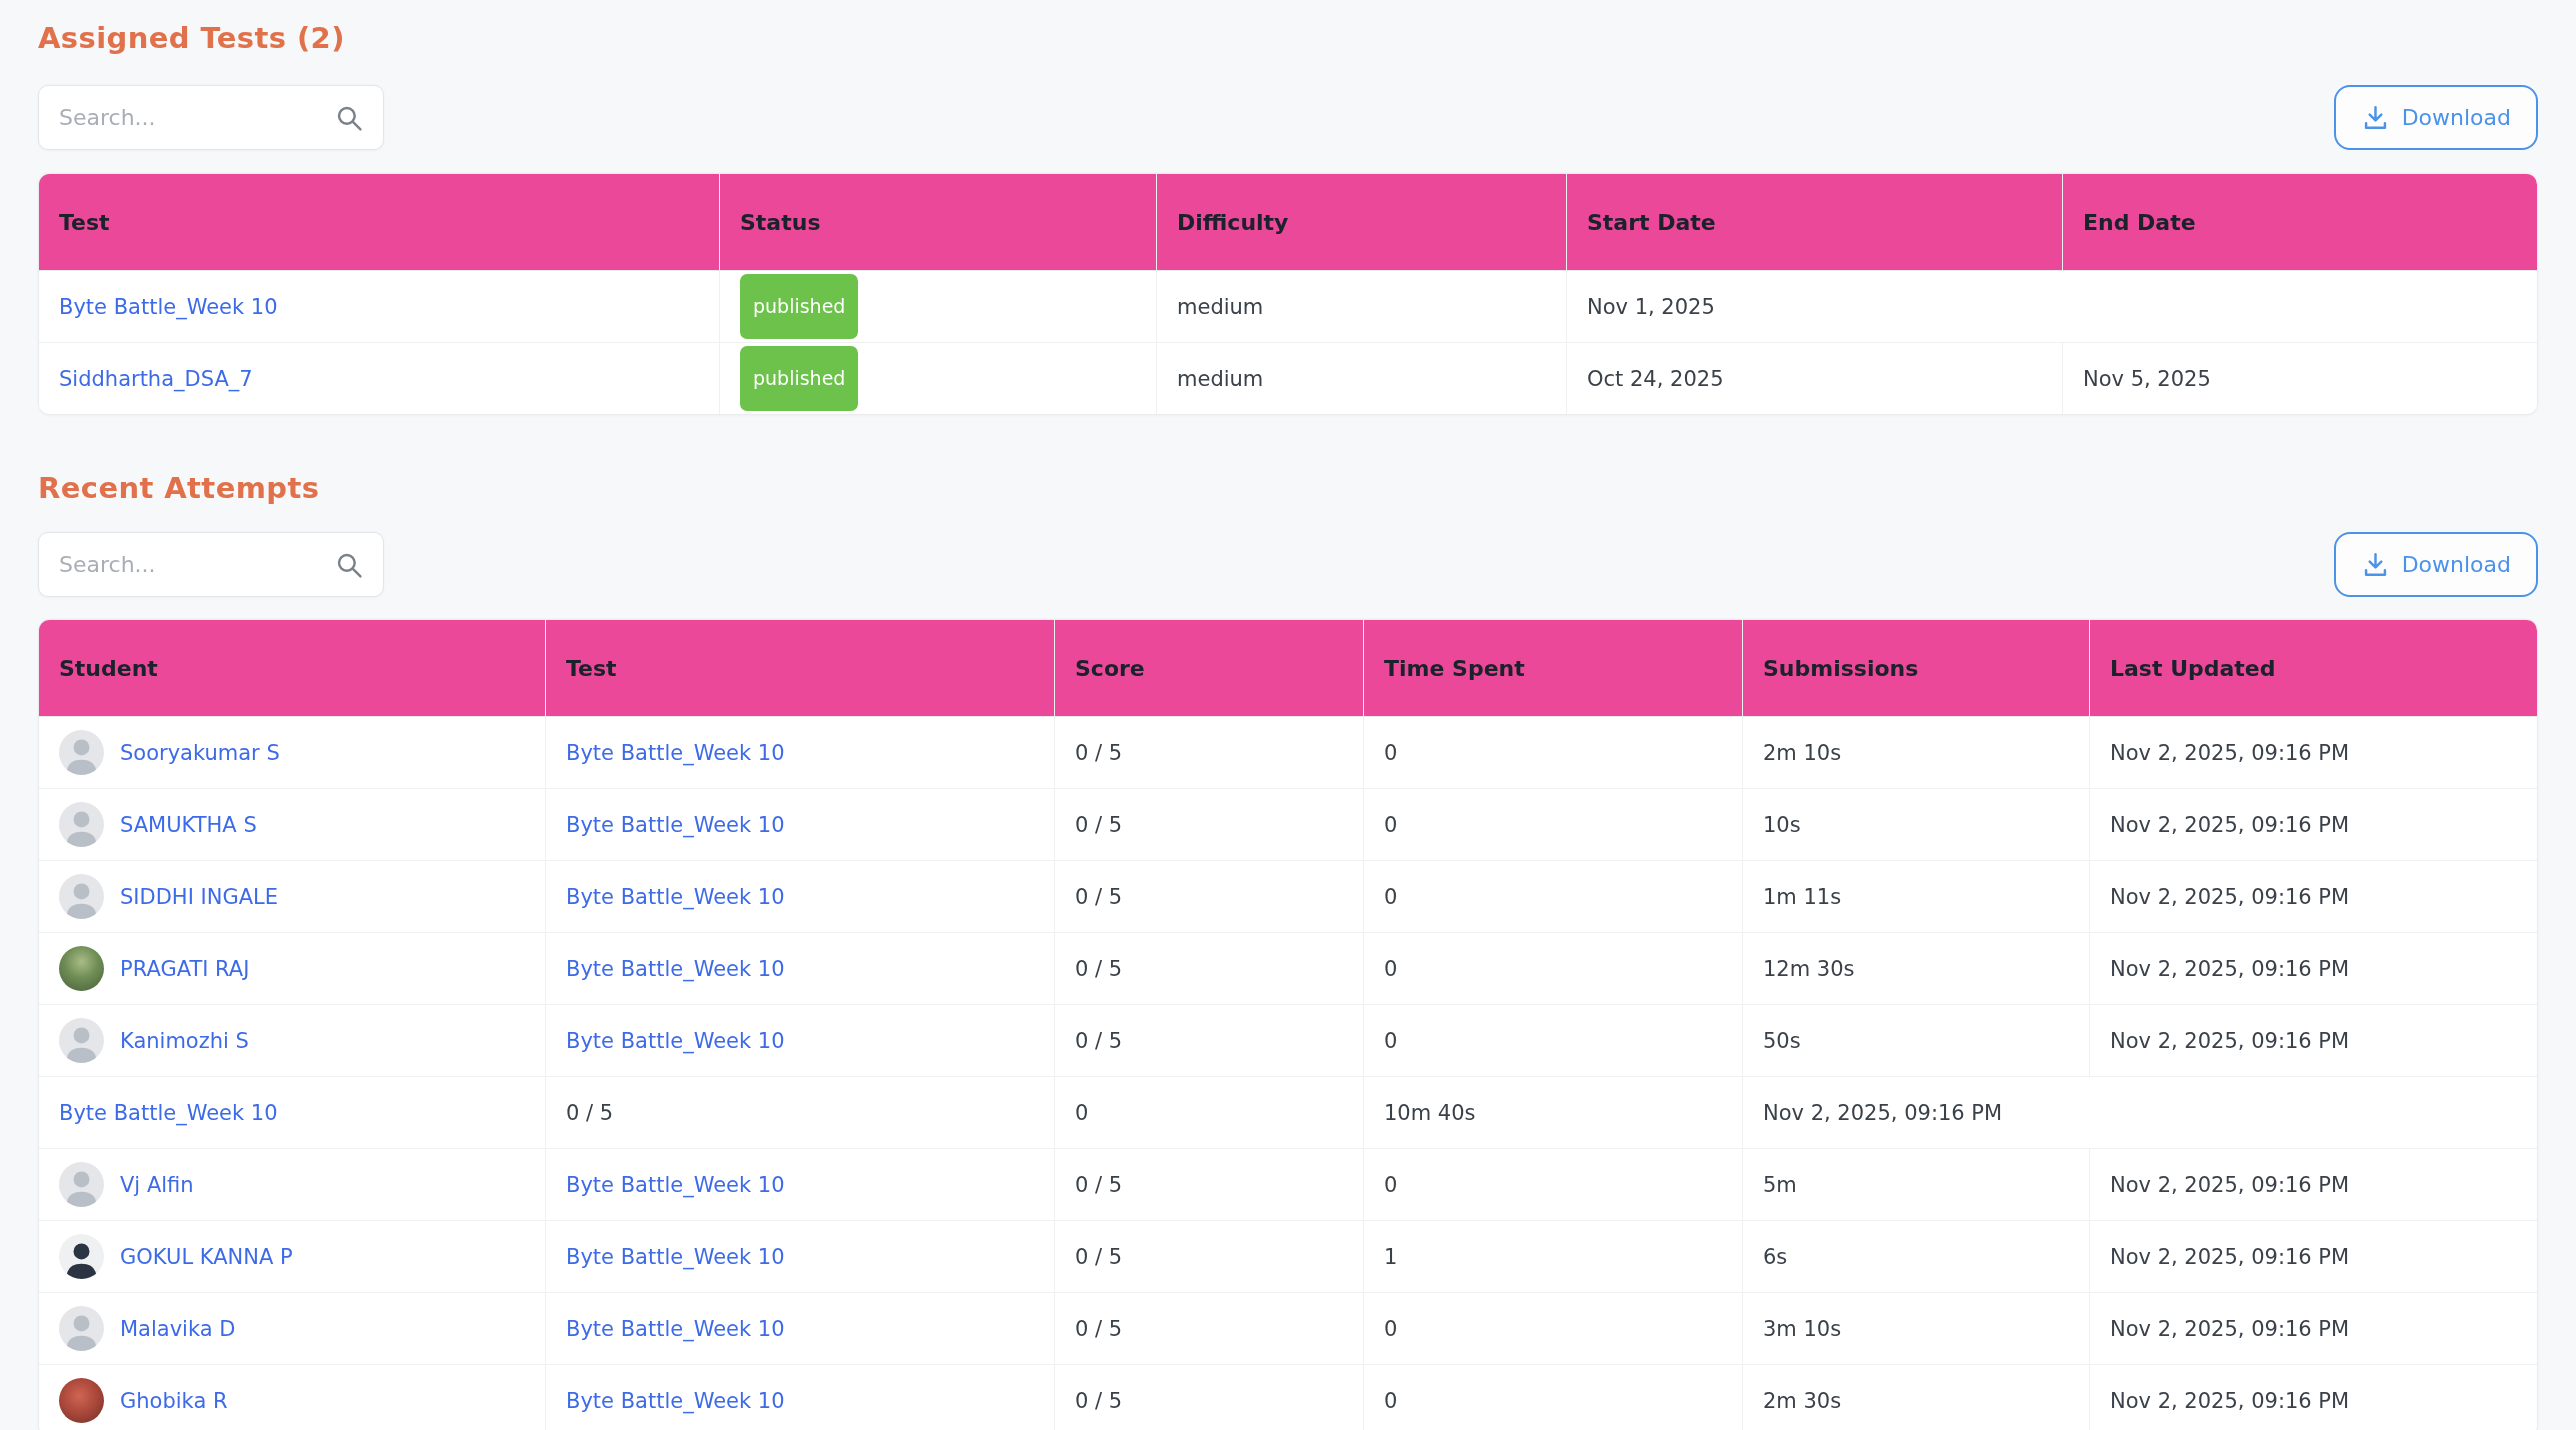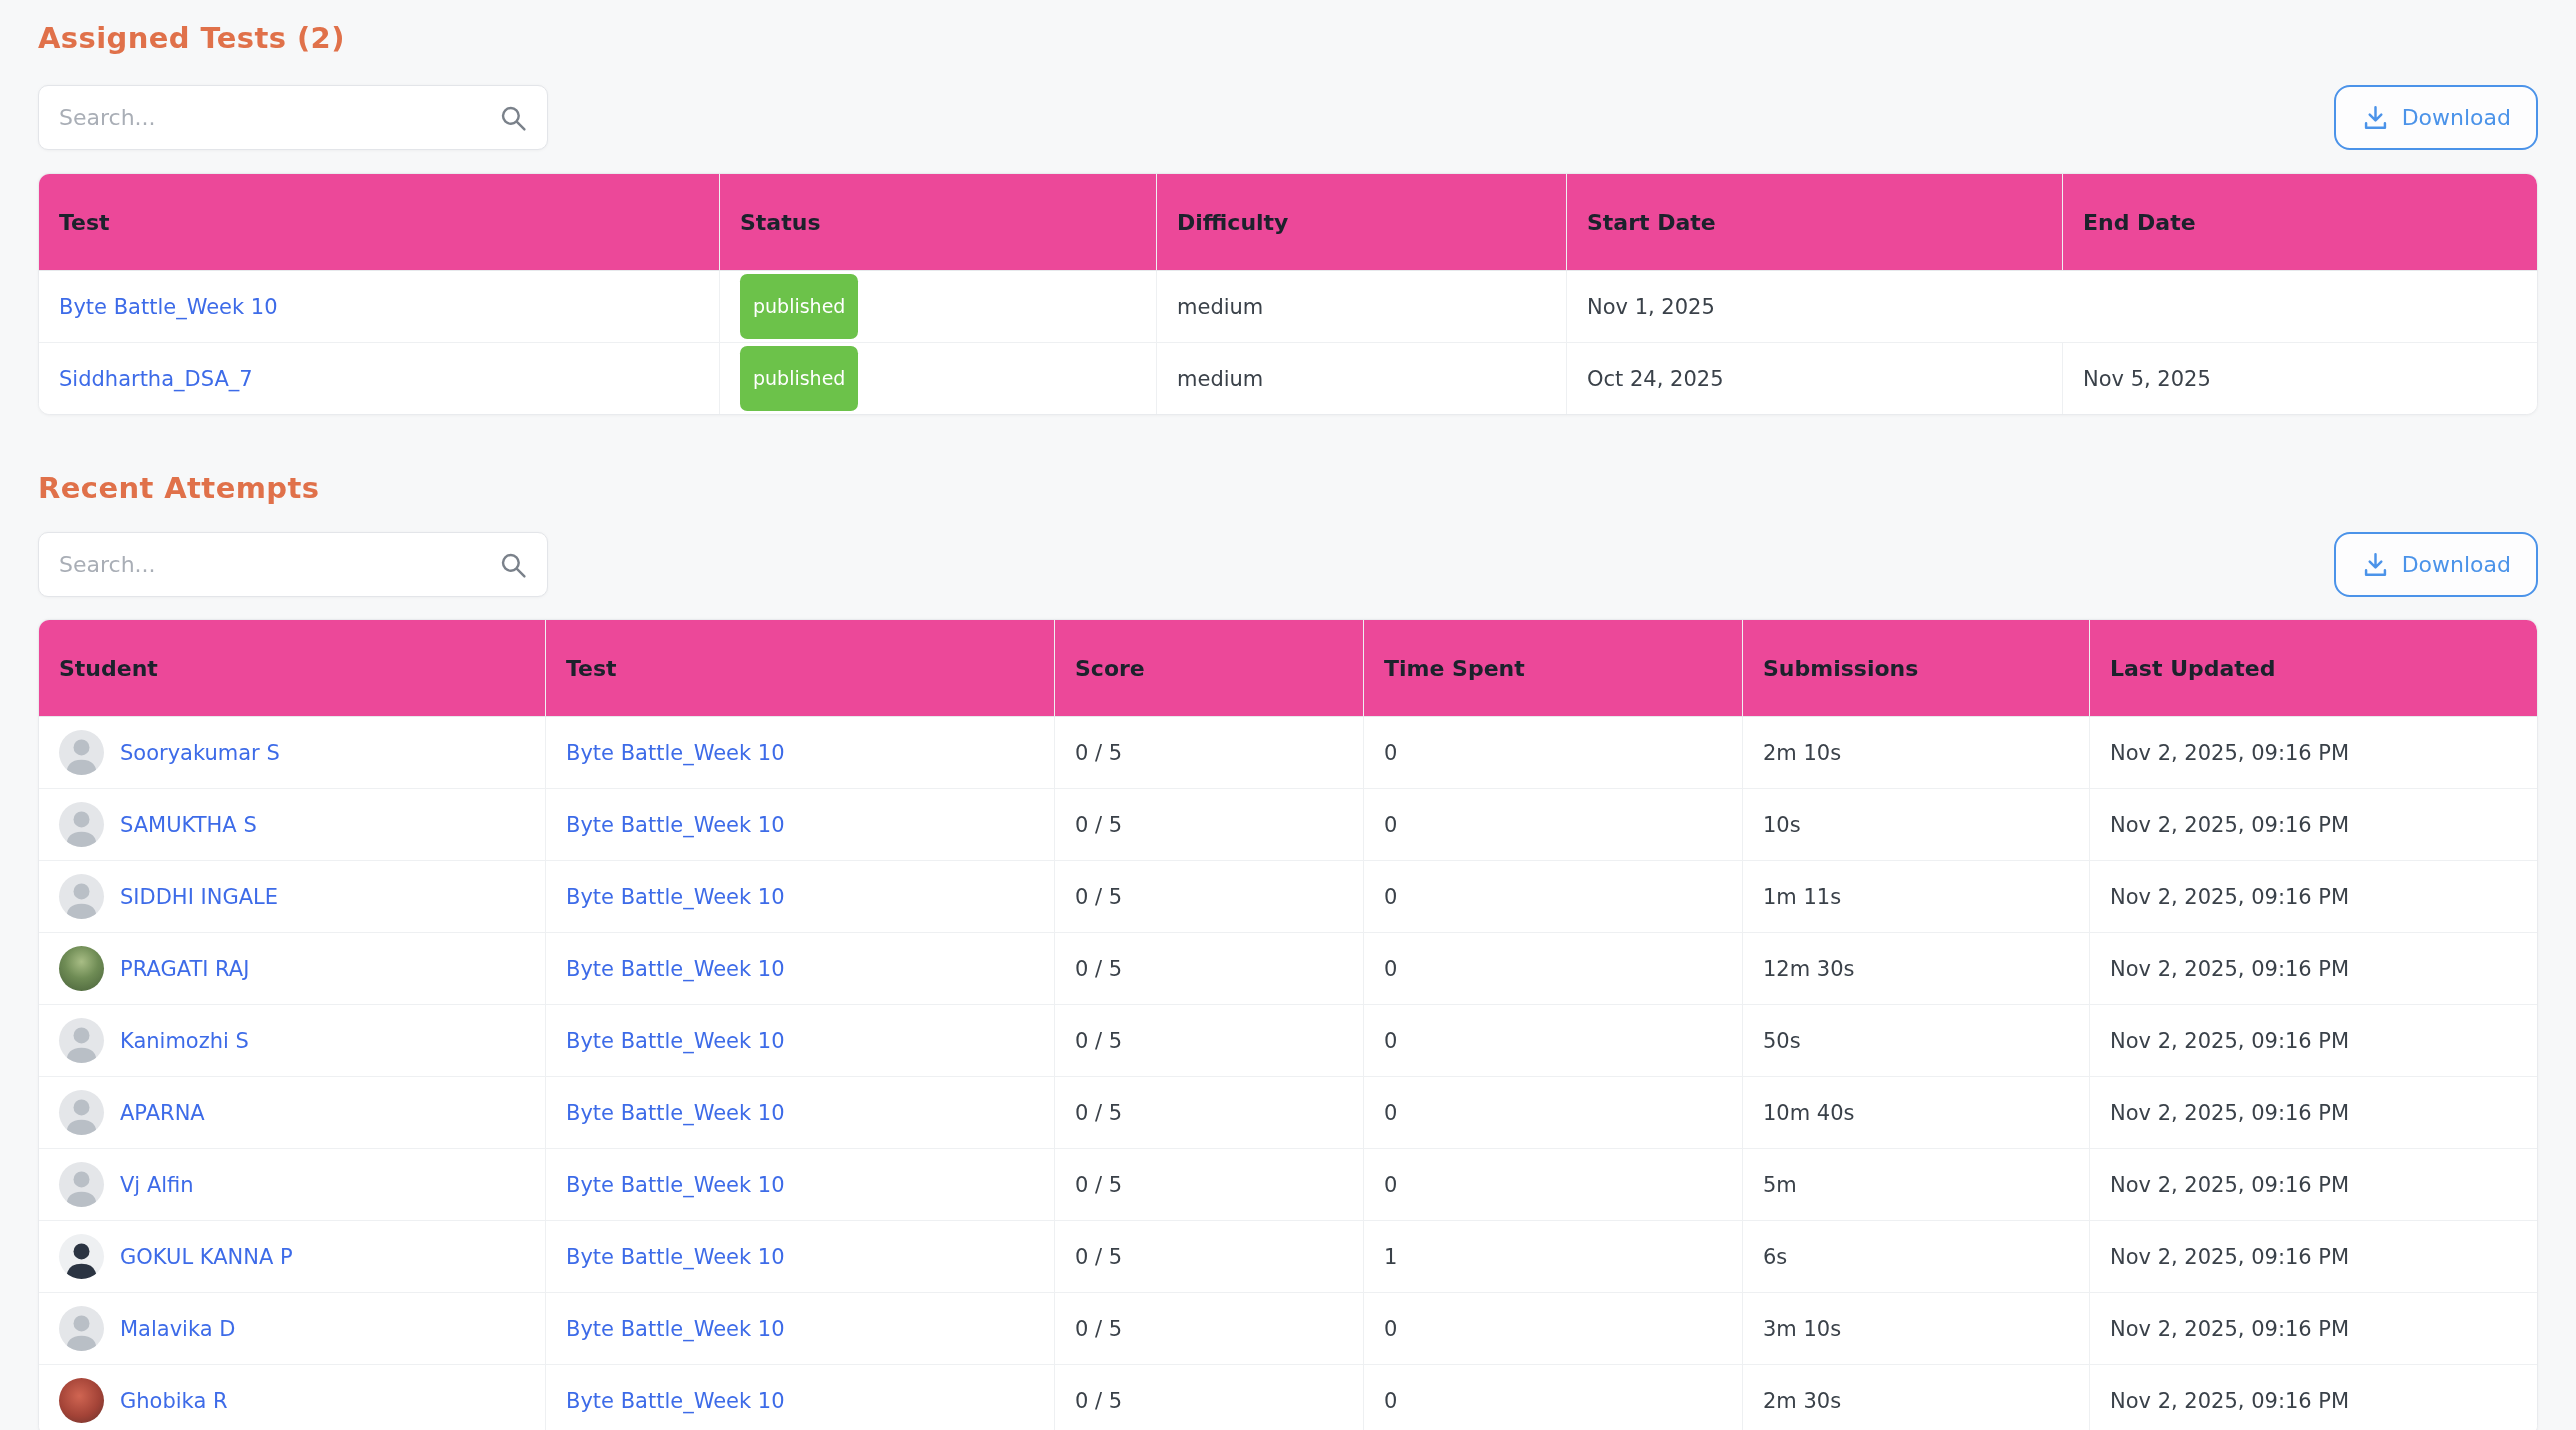"Search..." .search-box { width: 510px -> 346px }
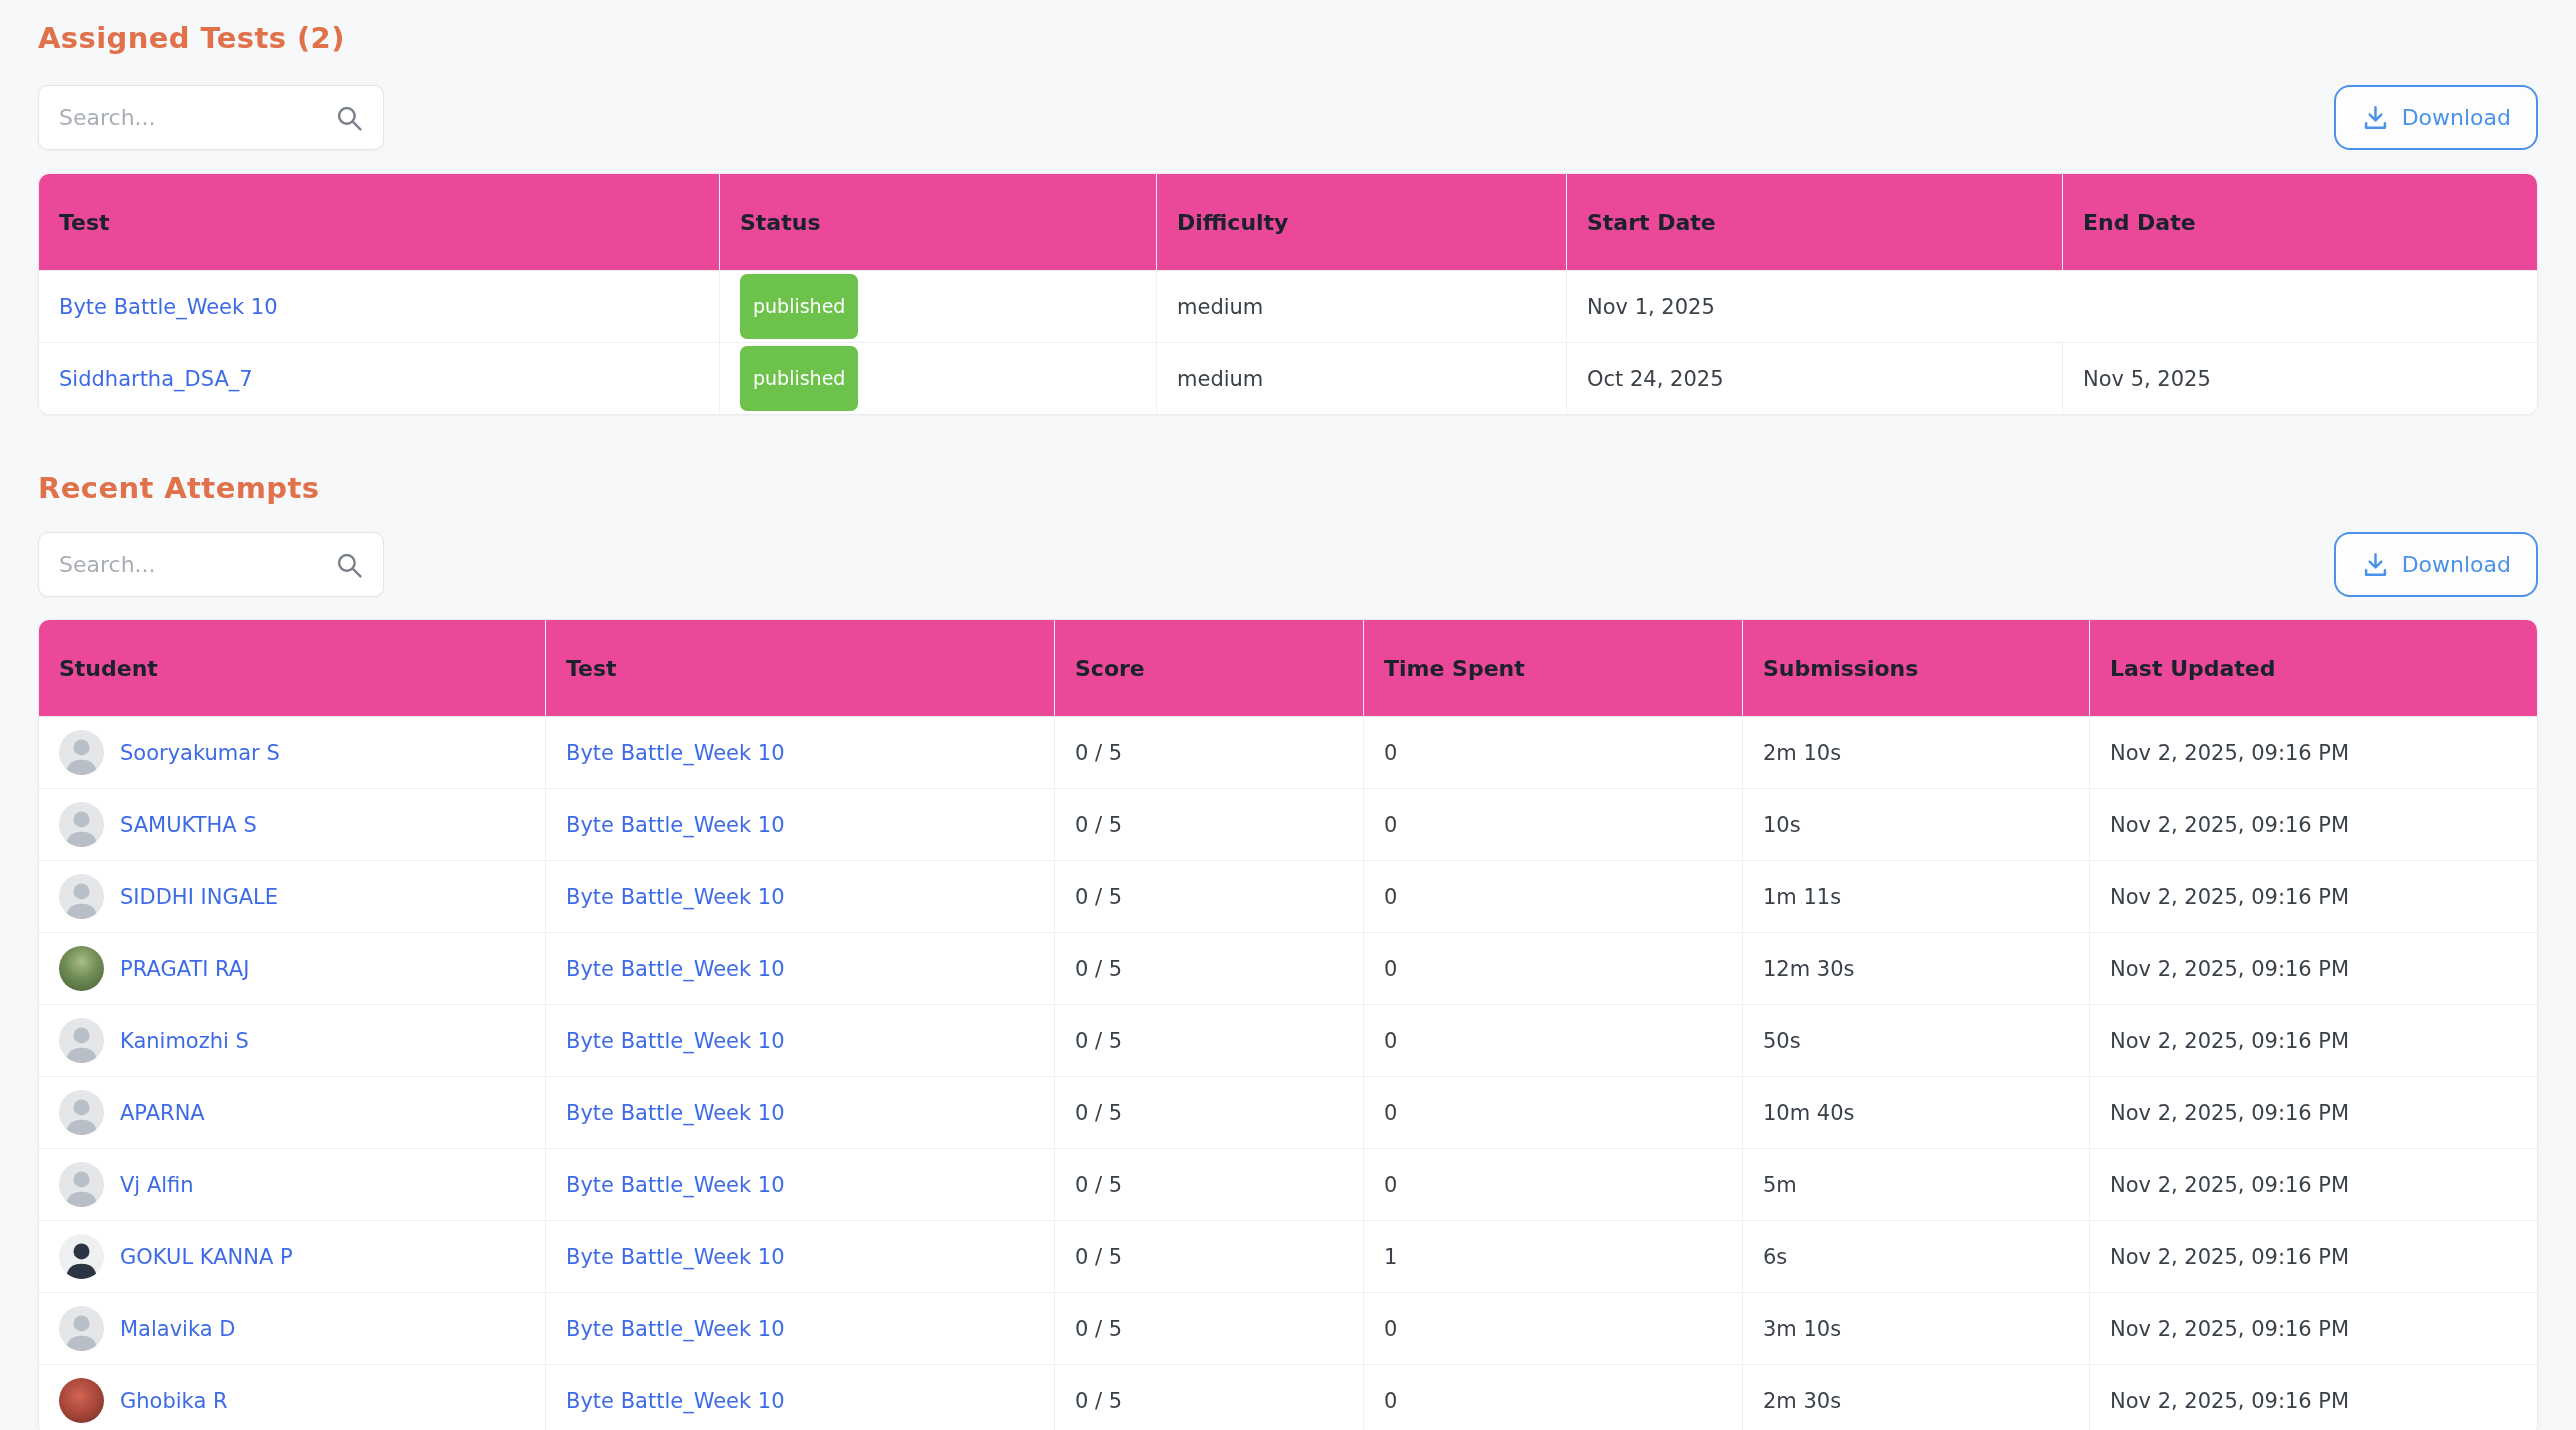"APARNA" div.td { html: <div> <span> <svg> <use></use> </svg> </span> <a>APARNA</a> </div> -> none }
